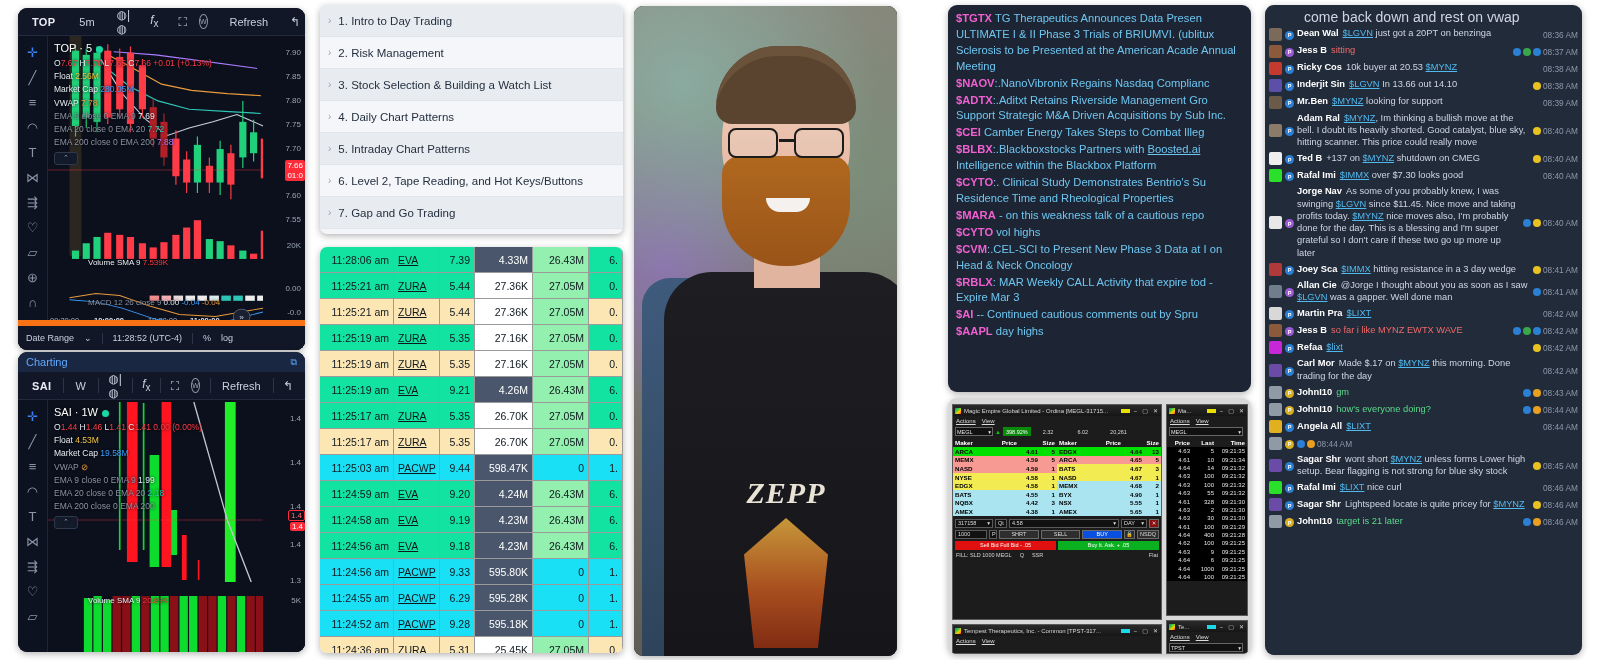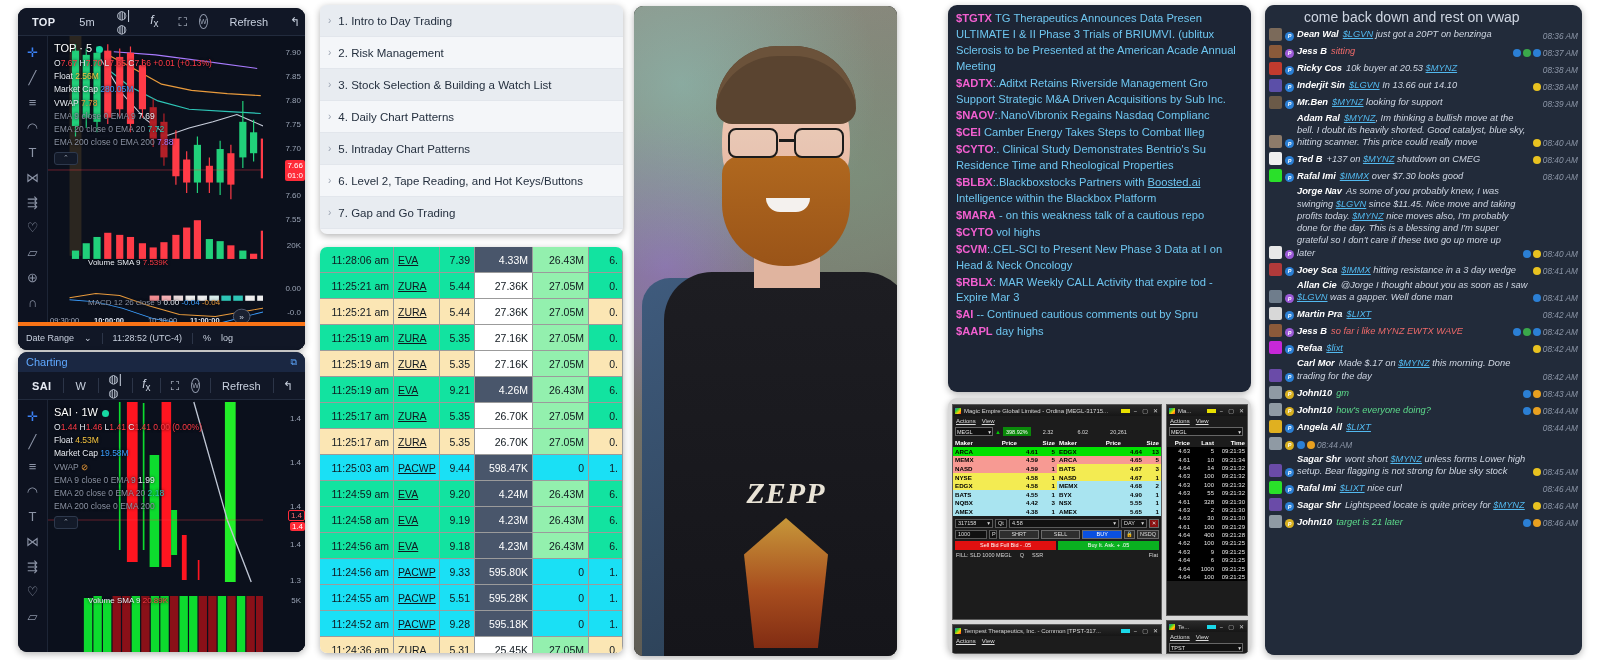"Dean Wal $LGVN just got" .chat-row { align-items: flex-end -> center; font-style: italic -> none }
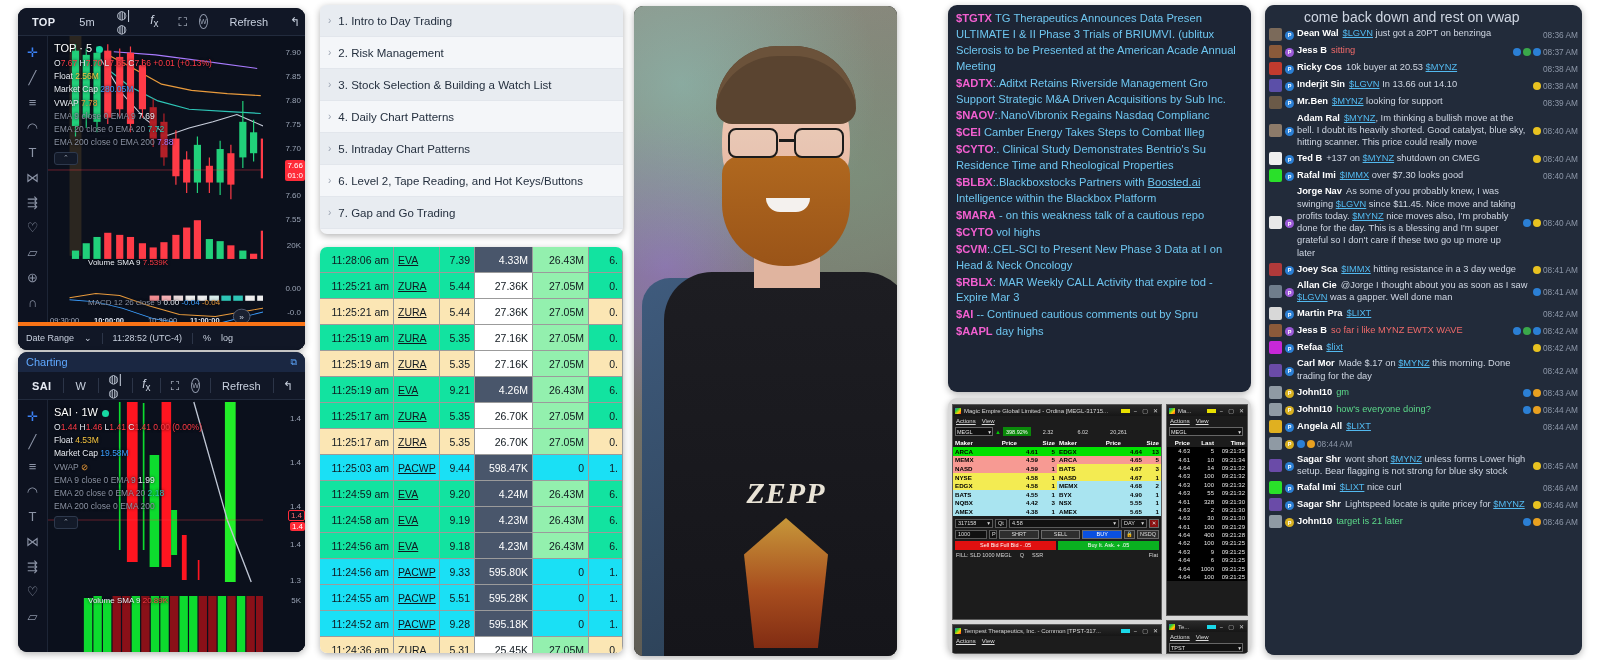"$ADTX:.Aditxt Retains Riverside" div.news-line { order: before "$NAOV:.NanoVibronix Regains Nasdaq" -> after "$NAOV:.NanoVibronix Regains Nasdaq" }
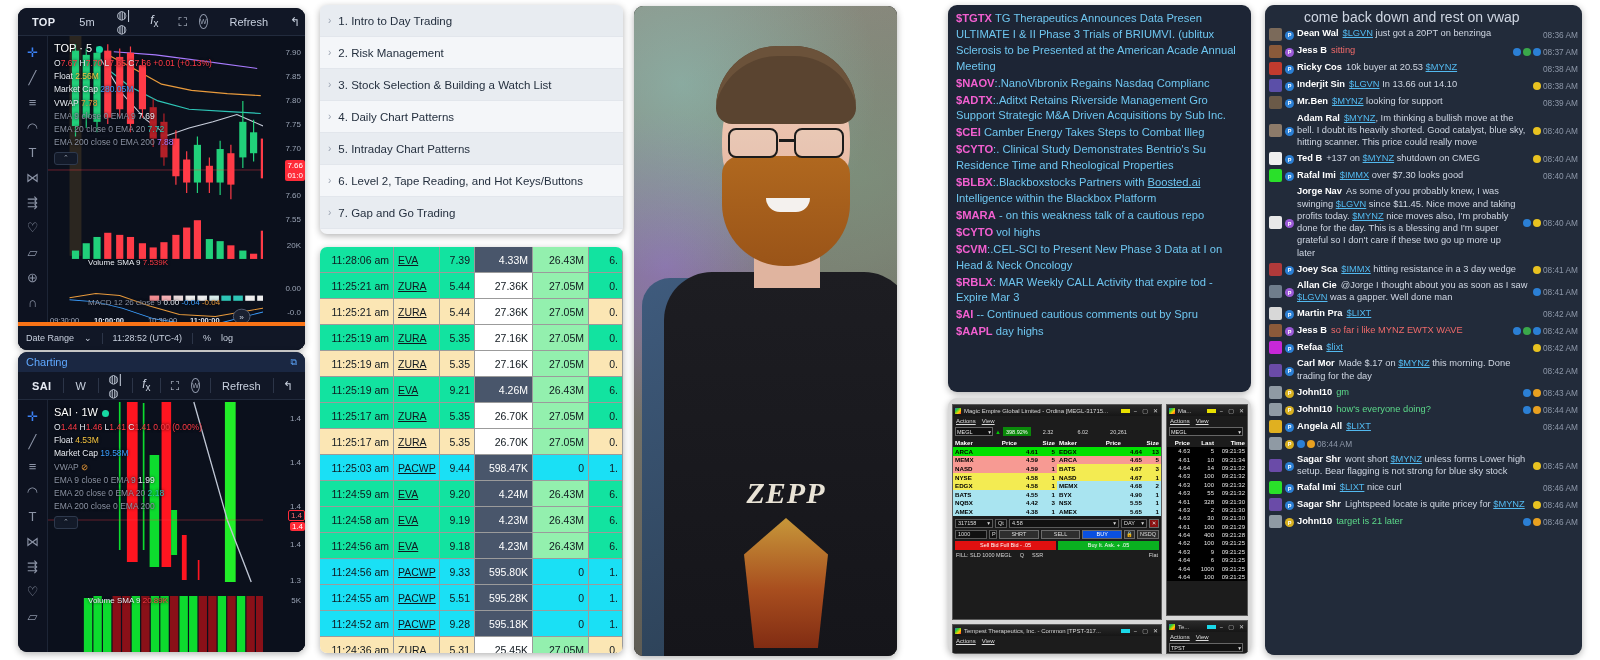"$CYTO:. Clinical Study Demonstrates" div.news-line { order: before "$BLBX:.Blackboxstocks Partners with" -> after "$BLBX:.Blackboxstocks Partners with" }
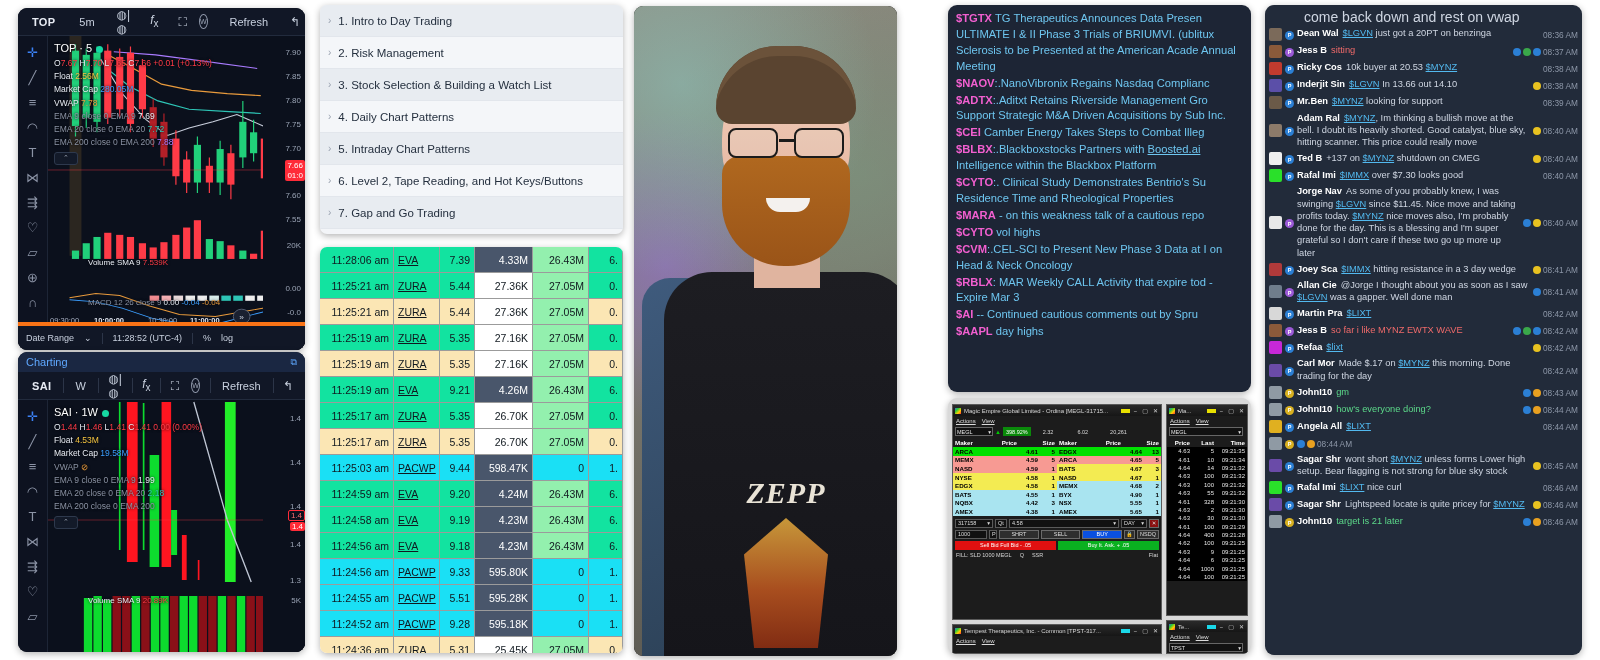"Date Range" .chart-footer { border-top: 4px solid #f97316 -> 6px solid #f97316 }
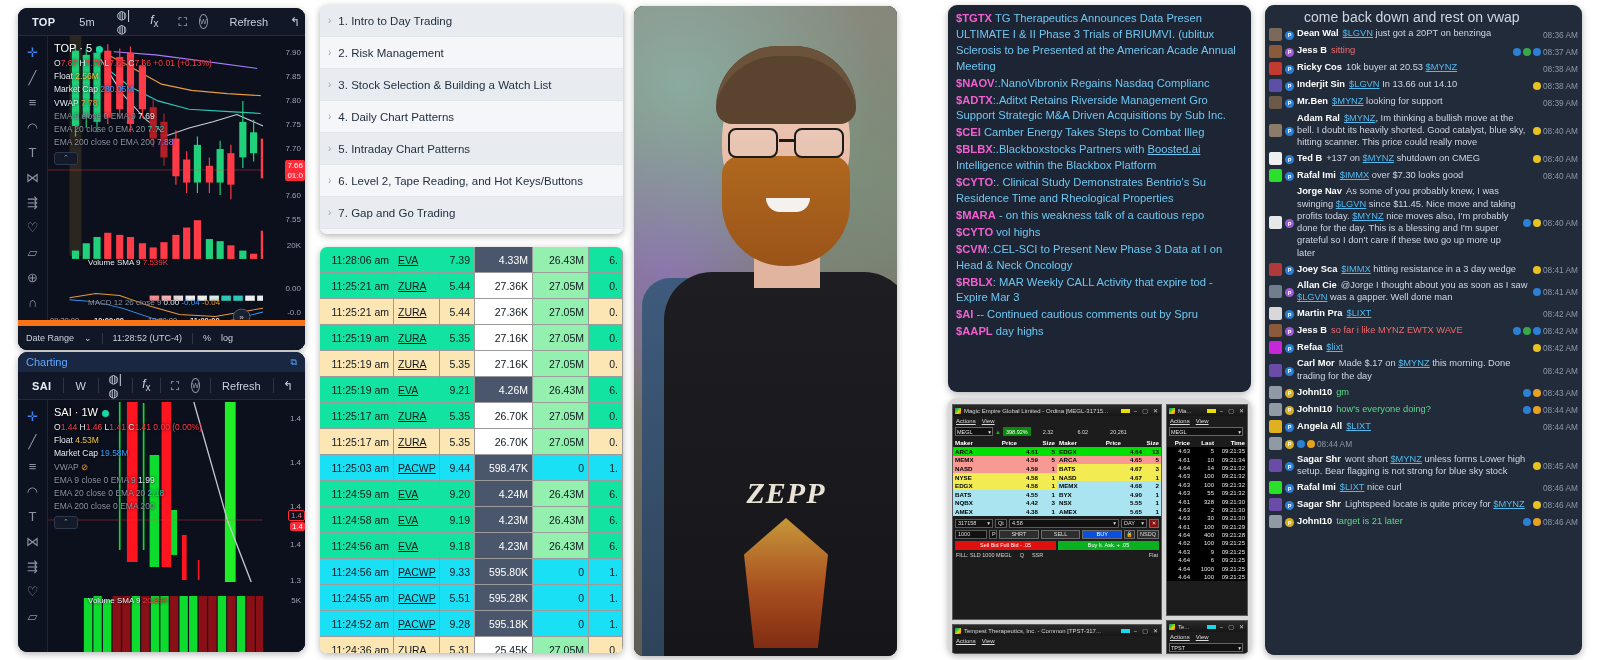"5.51" div.c-px { text: 5.51 -> 6.29 }
